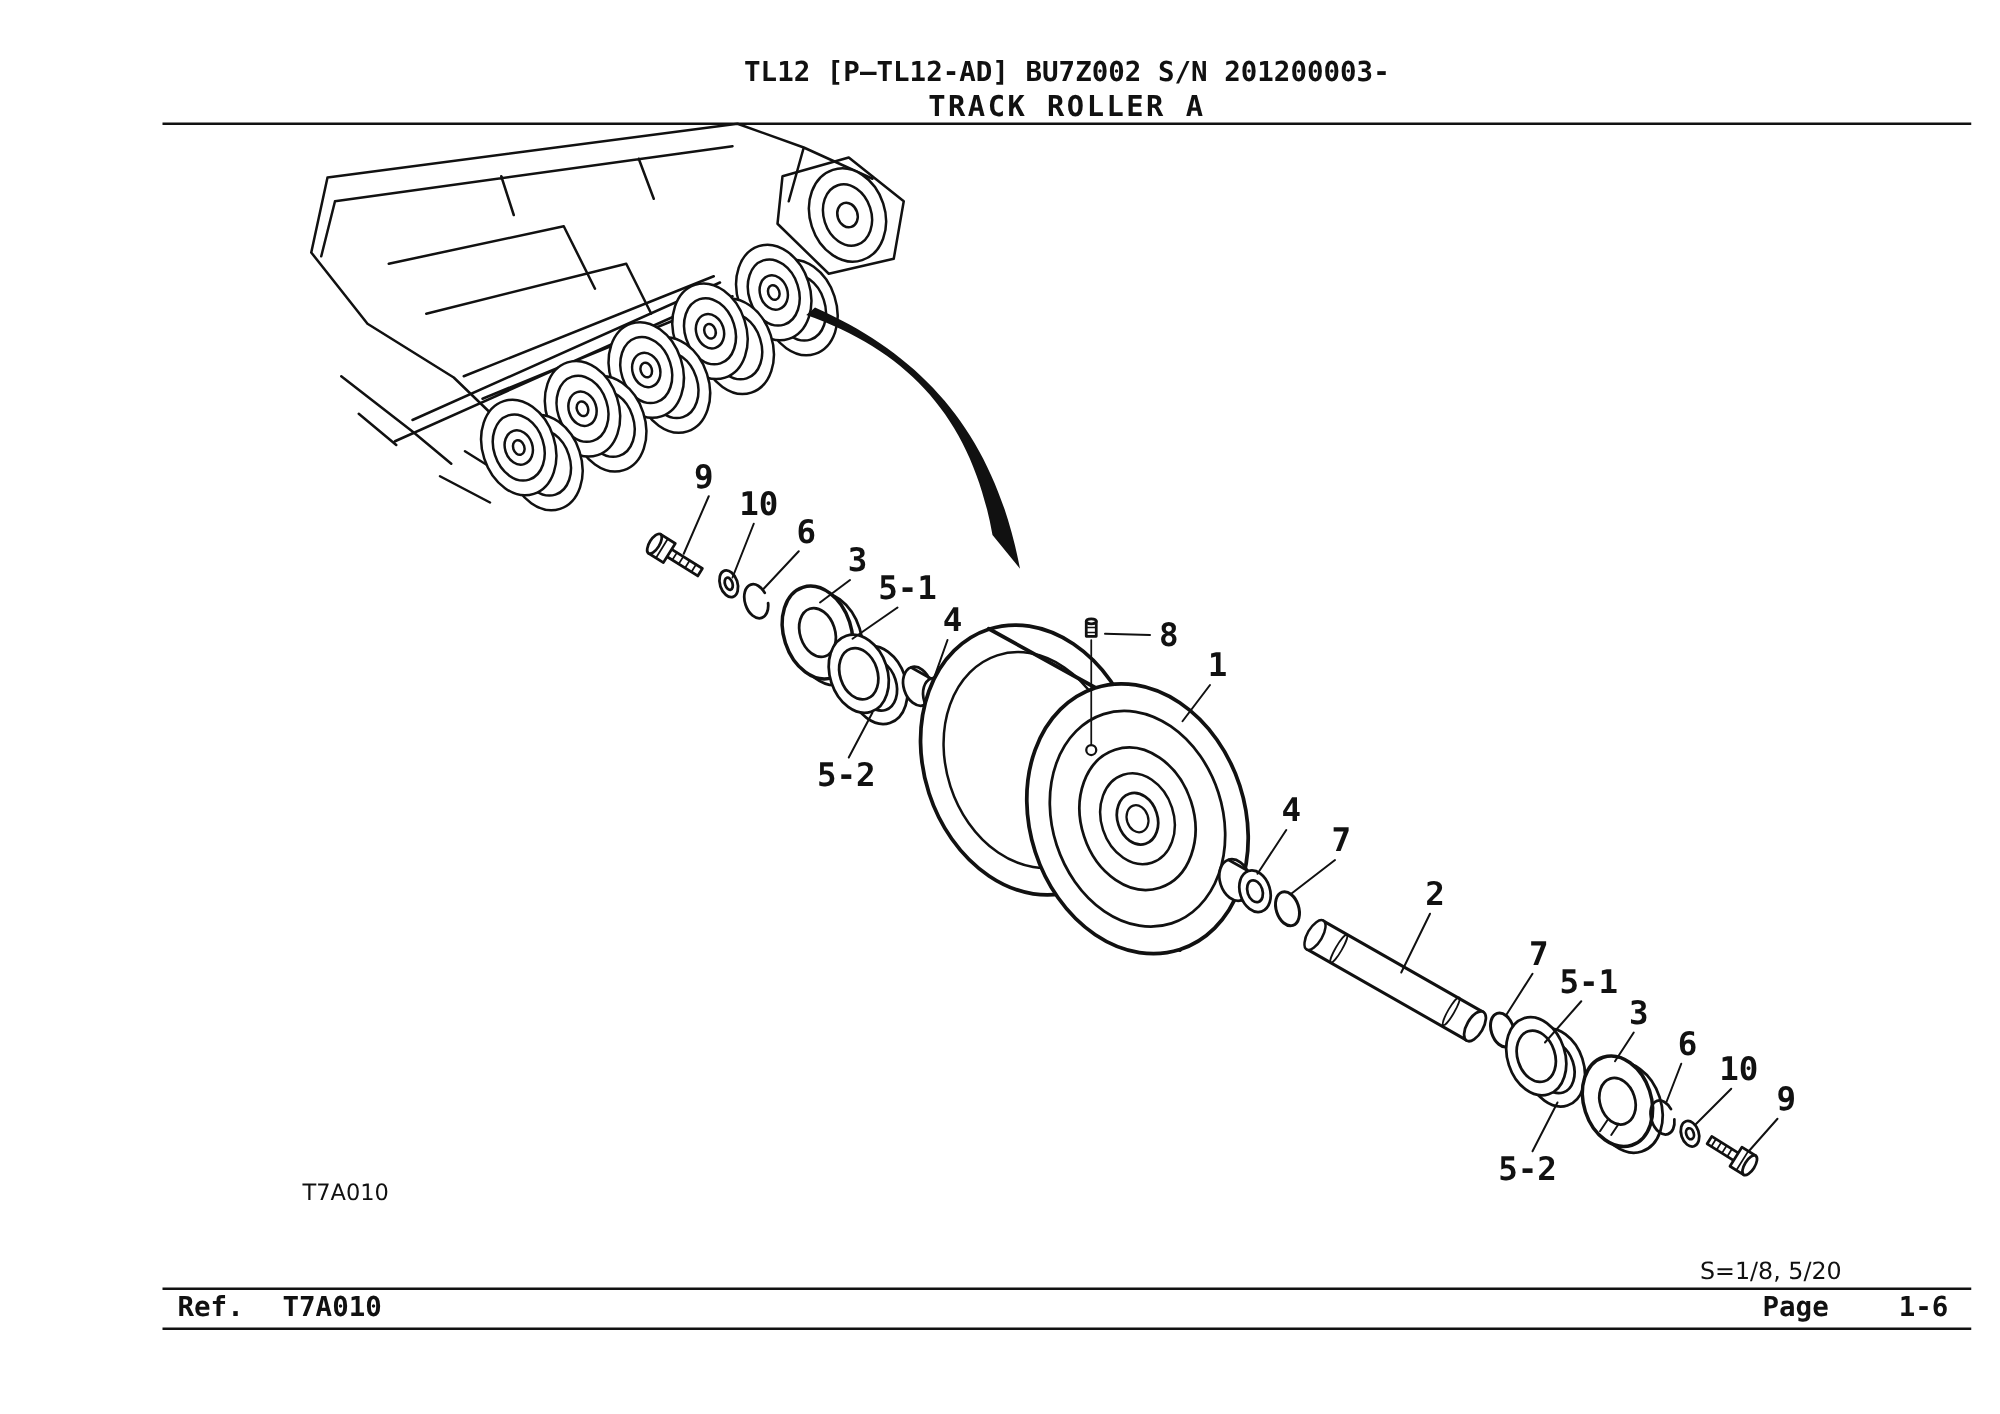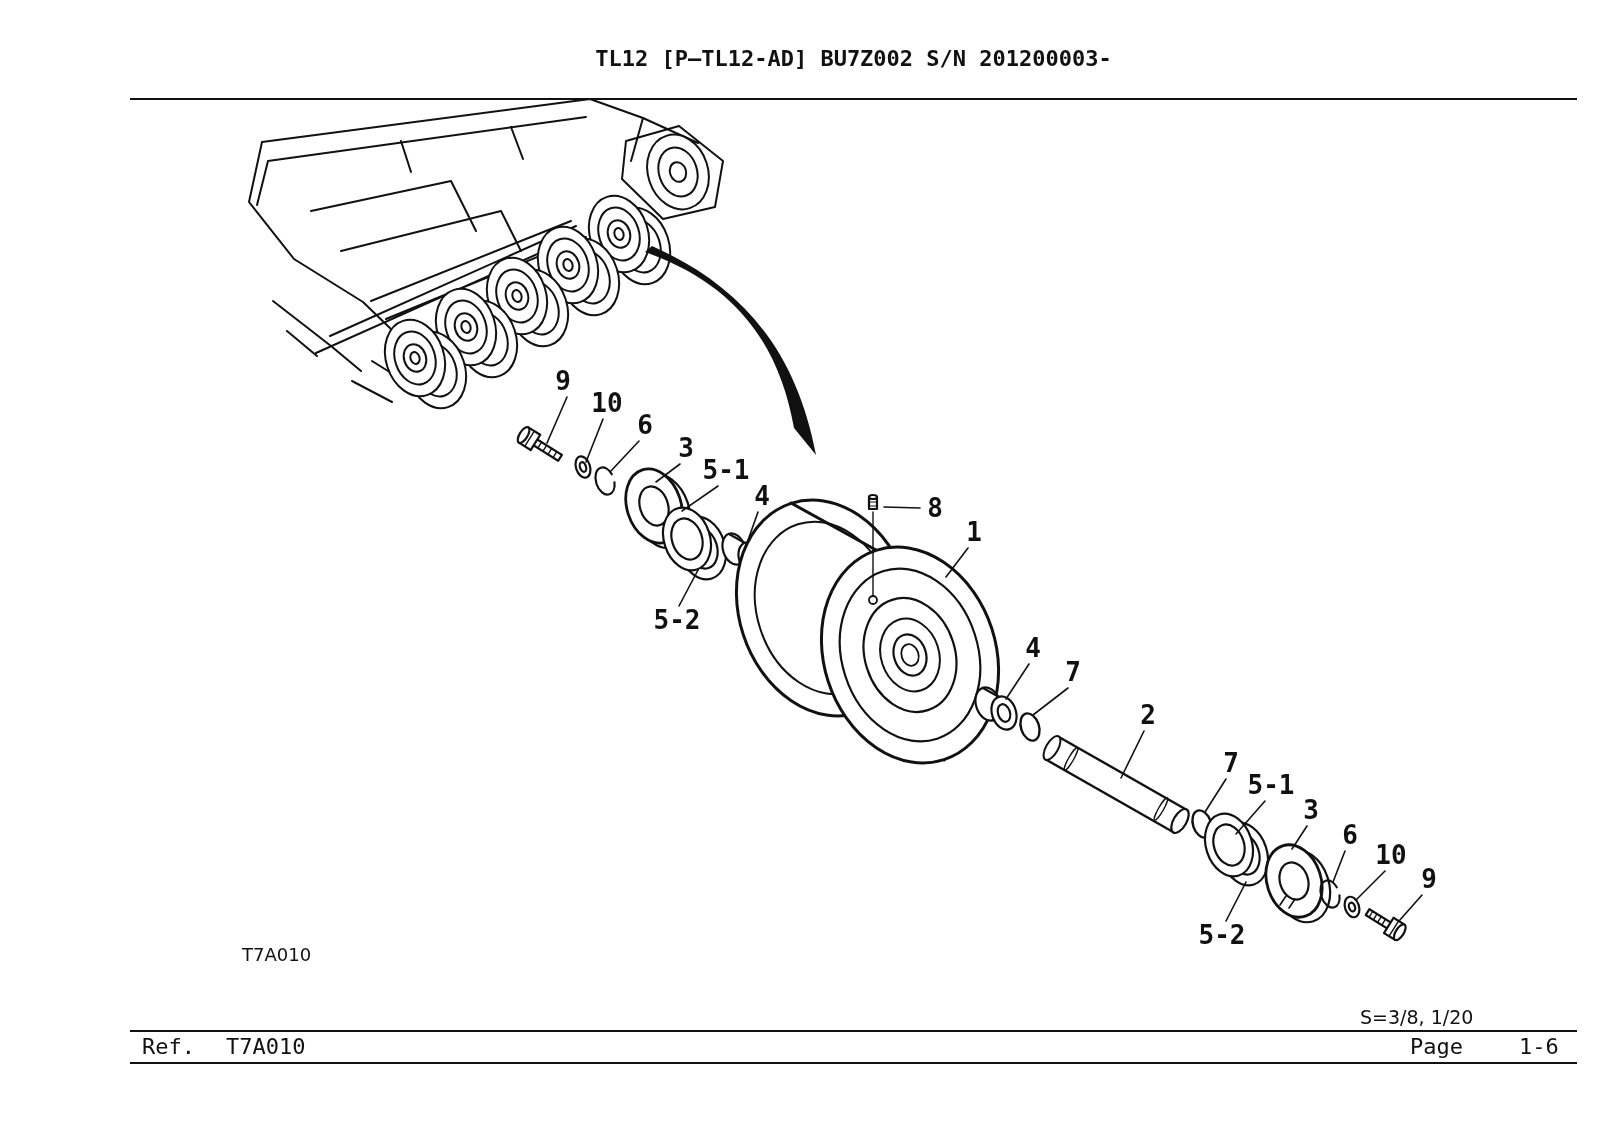"TRACK ROLLER A" div.title { html: none -> <div>TRACK ROLLER A</div> }
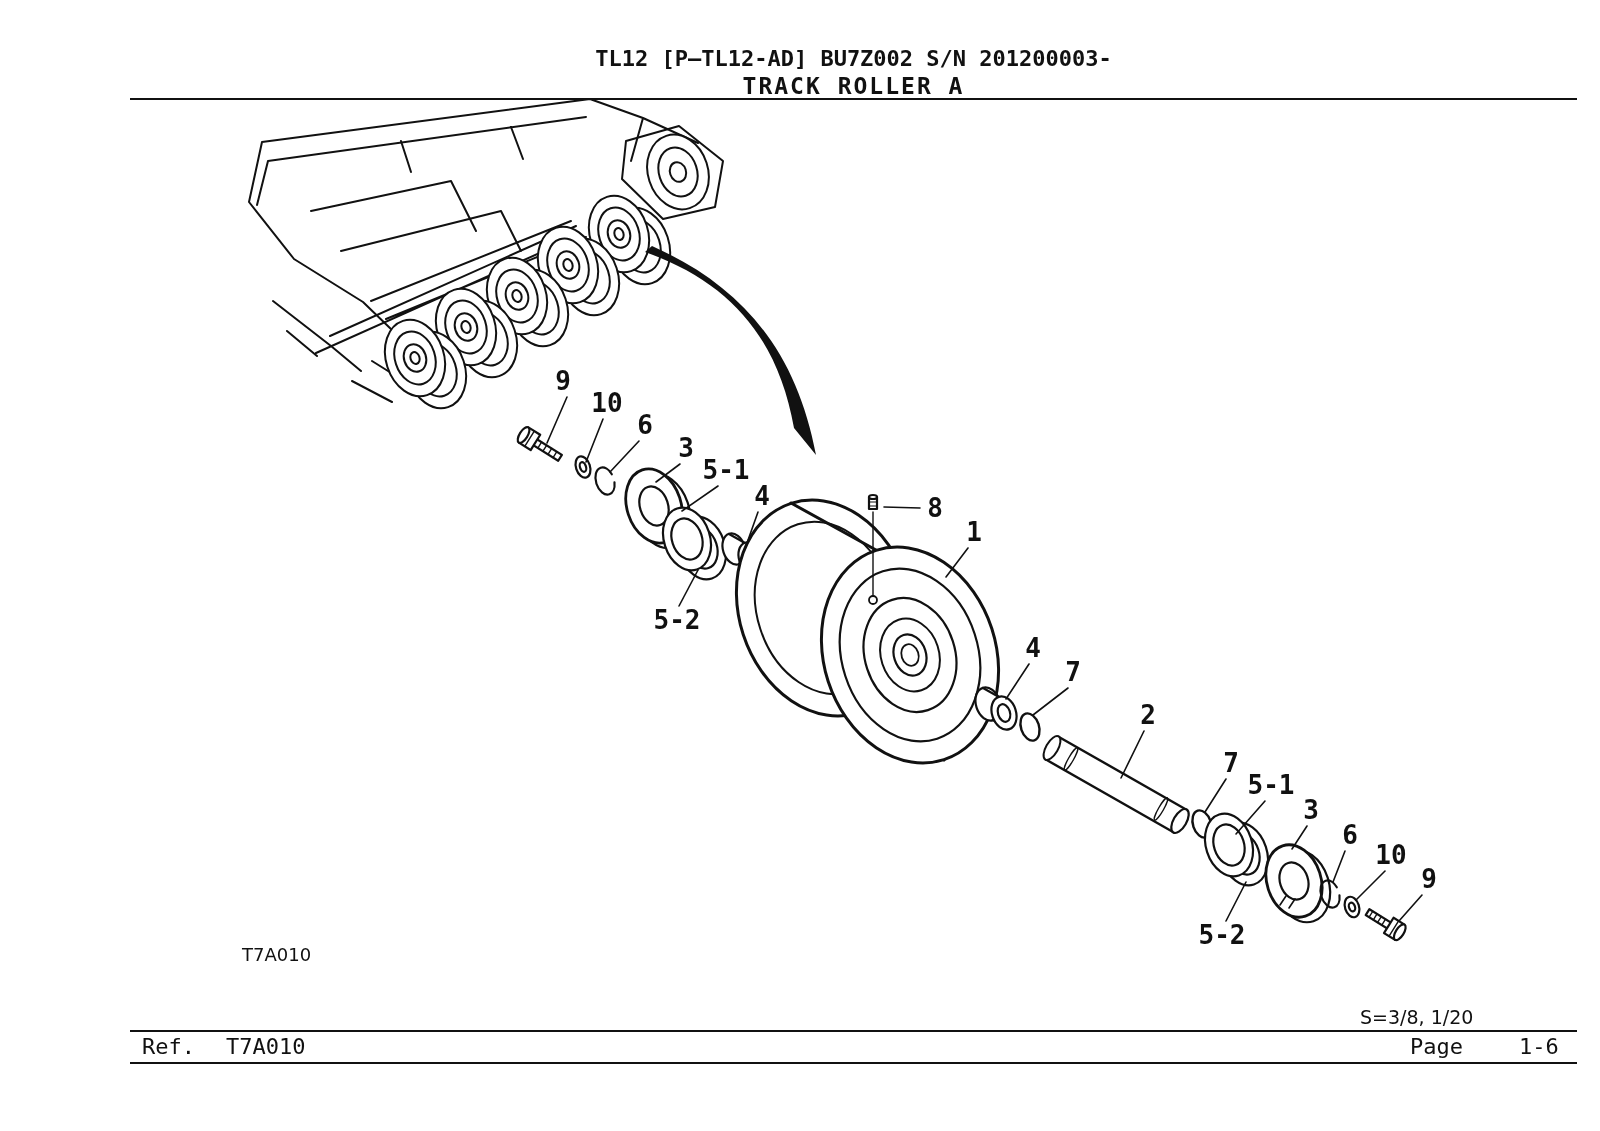"S=3/8, 1/20" div.scale-note { text: 3/8, 1/20 -> 1/8, 5/20 }
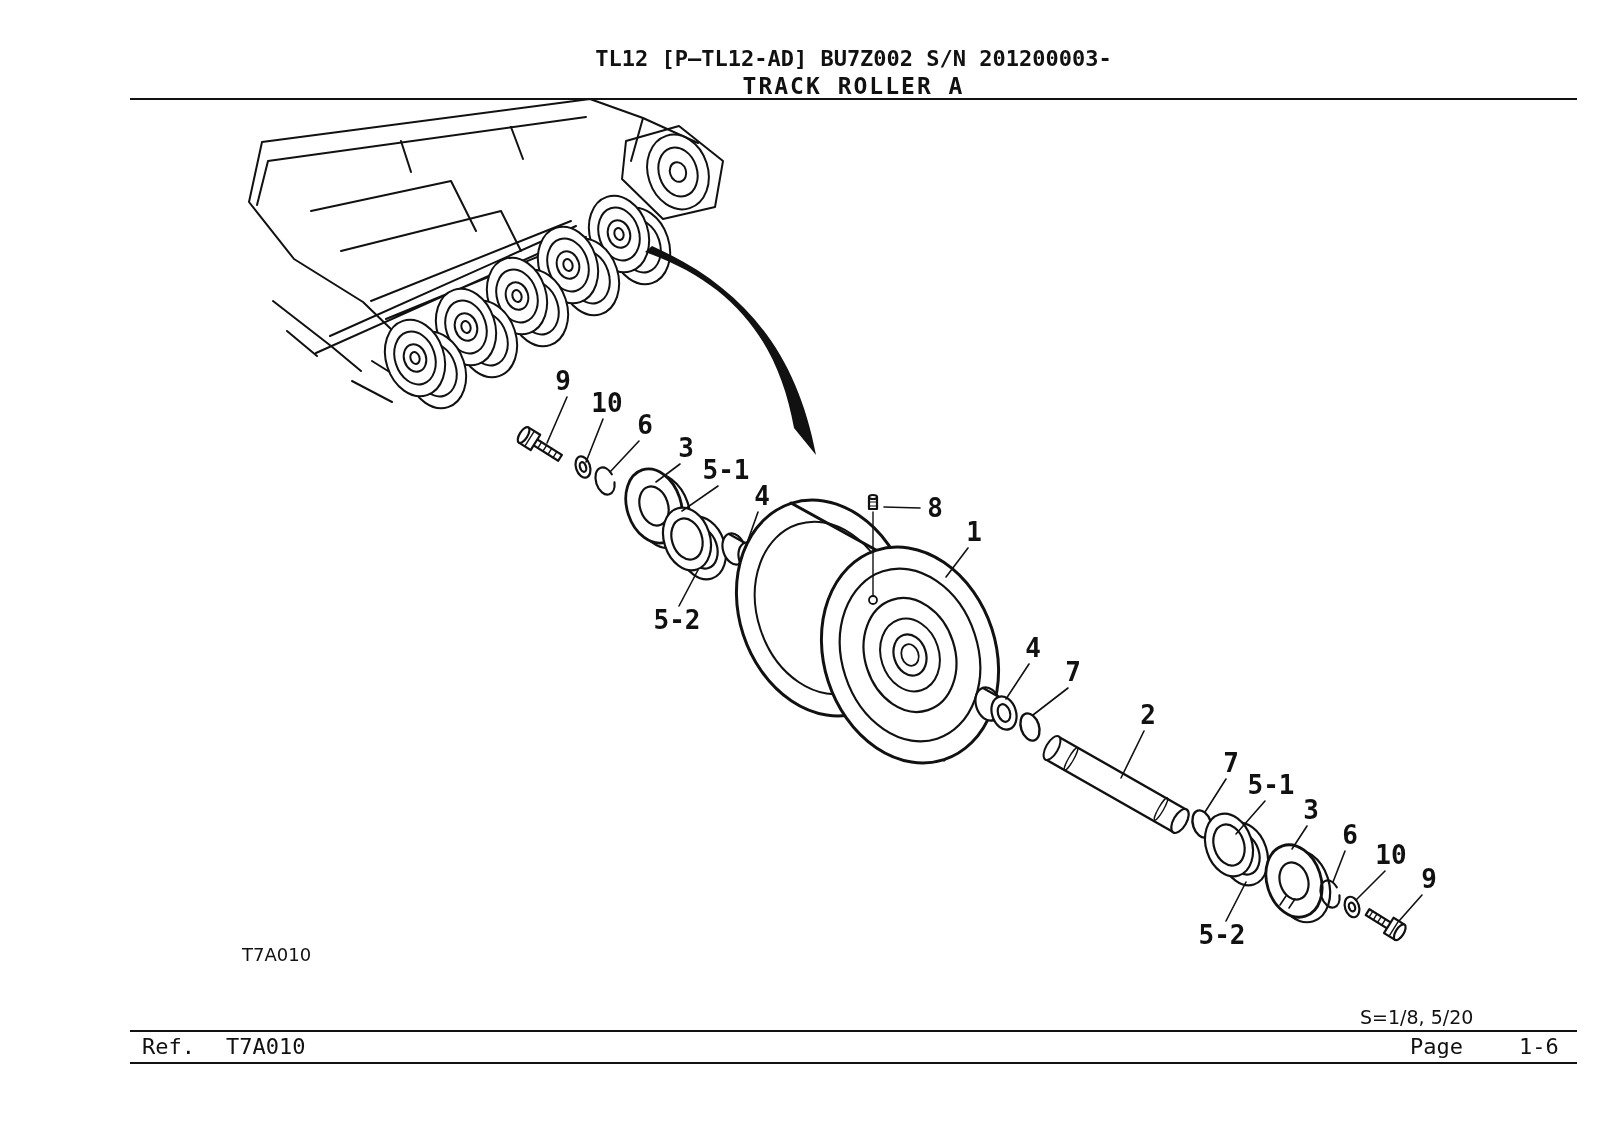"Ref." .footer-text { font-weight: normal -> bold }
